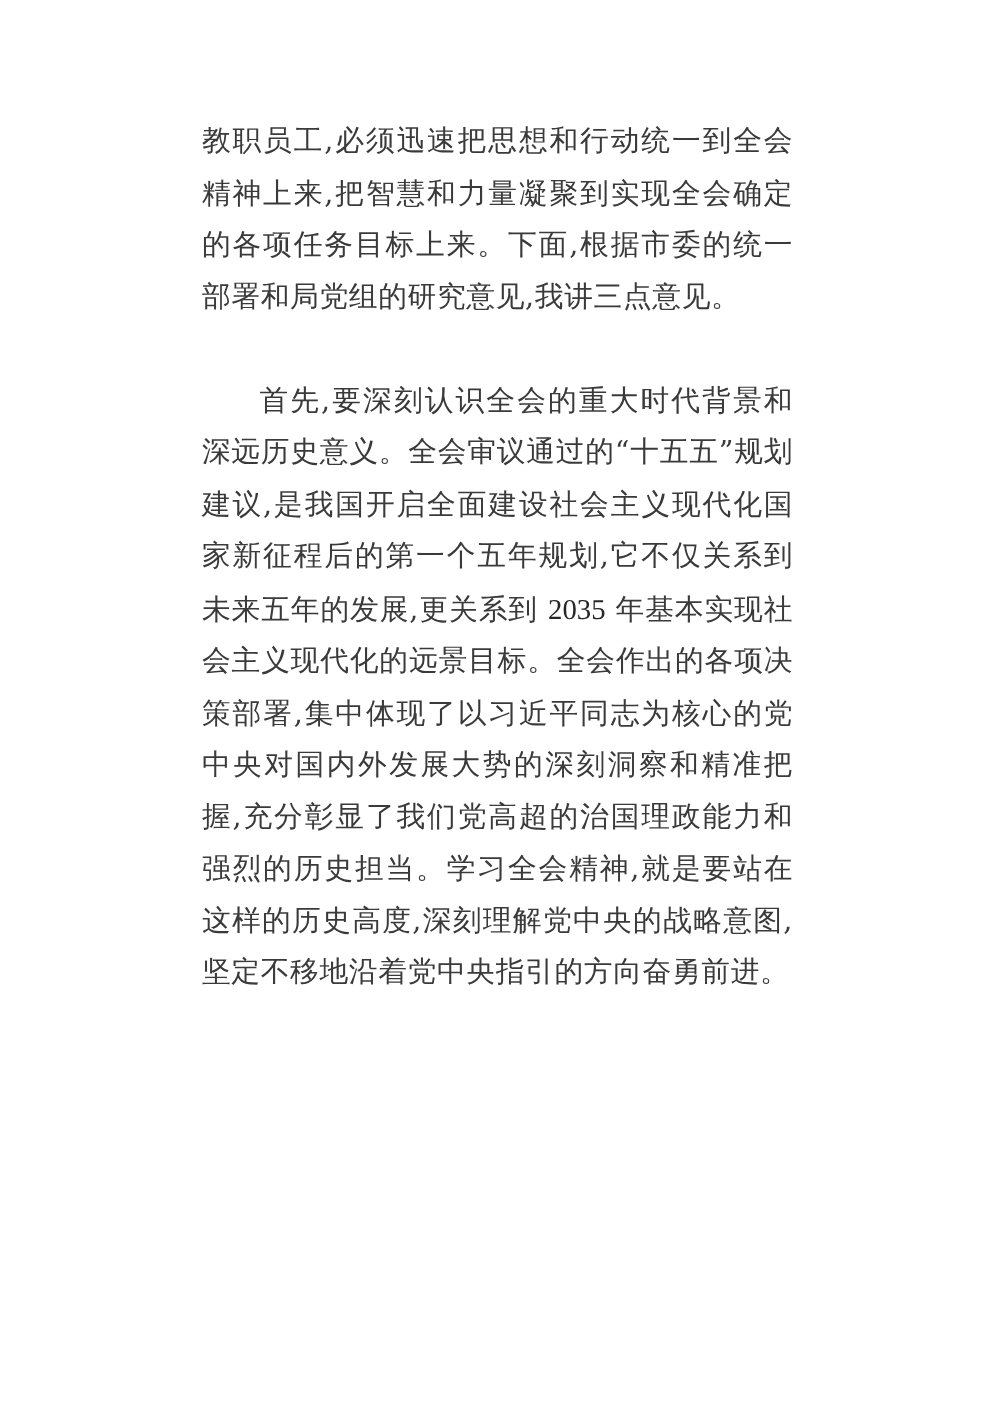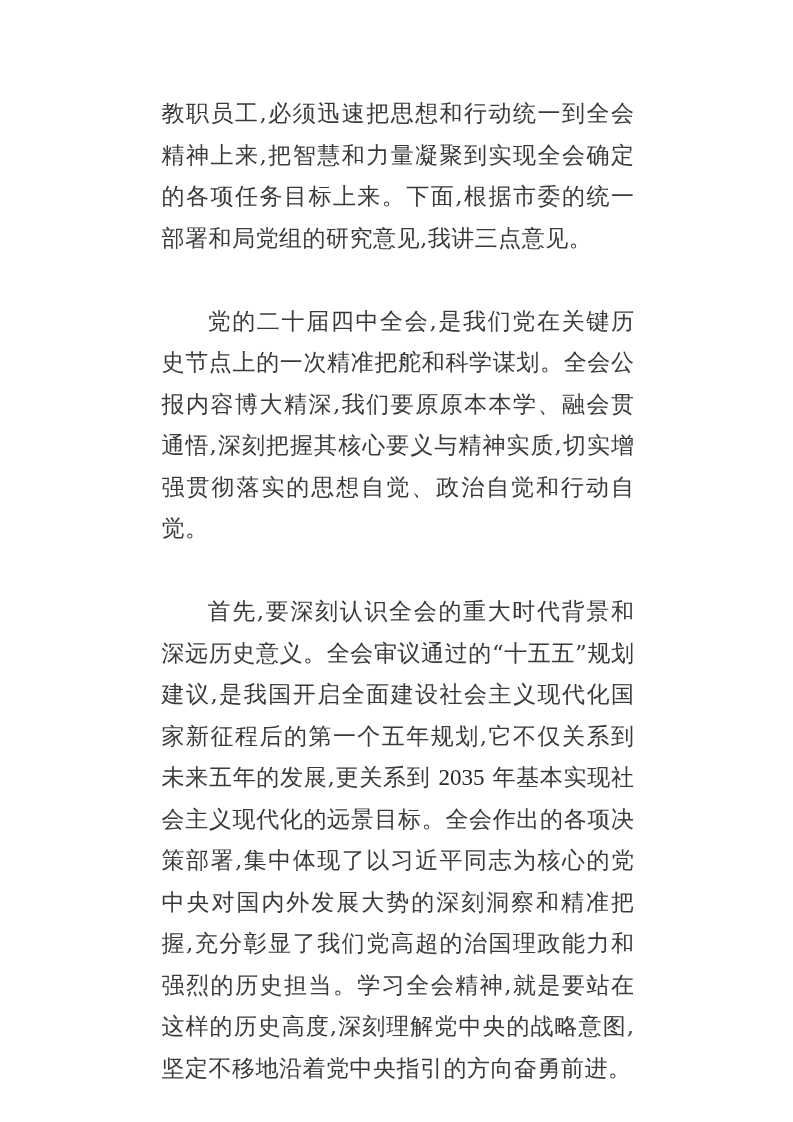"党的二十届四中全会,是我们党在关键历史节点上的一次精准把舵和科学谋划。全会公报内" p.doc-text { html: <p>党的二十届四中全会,是我们党在关键历史节点上的一次精准把舵和科学谋划。全会公报内容博大精深,我们要原原本本学、融会贯通悟,深刻把握其核心要义与精神实质,切实增强贯彻落实的思想自觉、政治自觉和行动自觉。</p> -> none }
